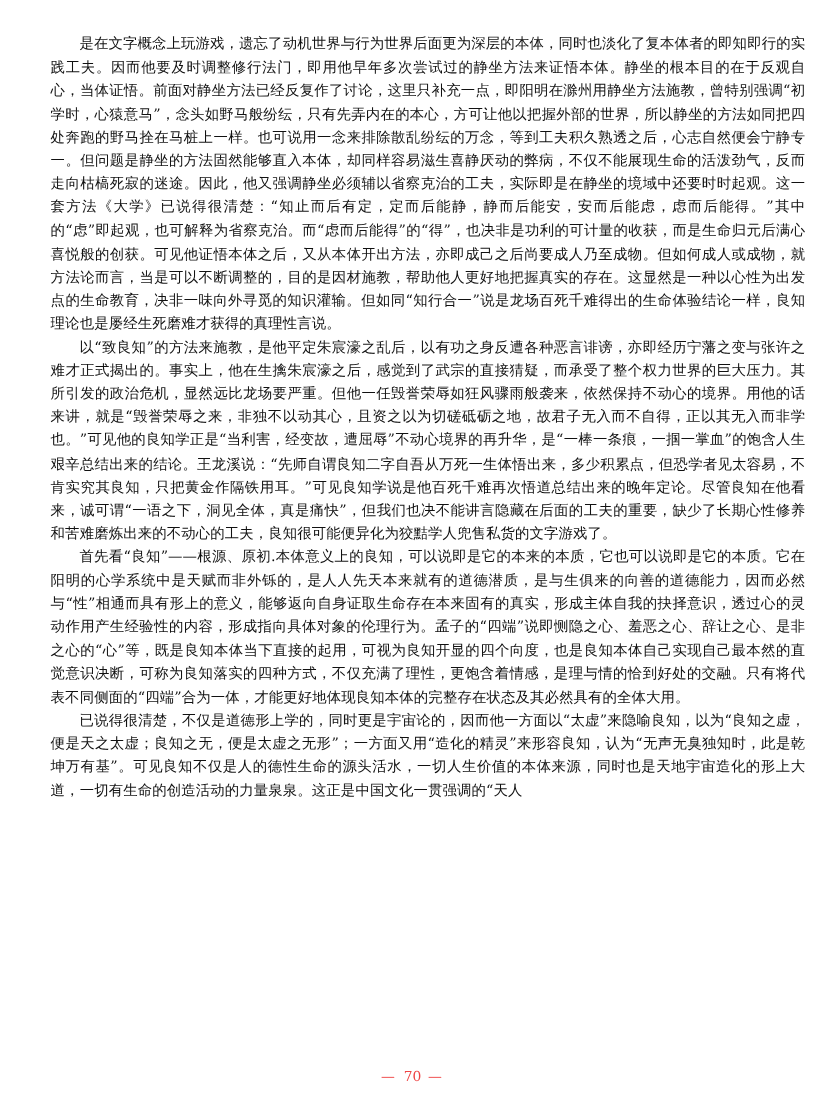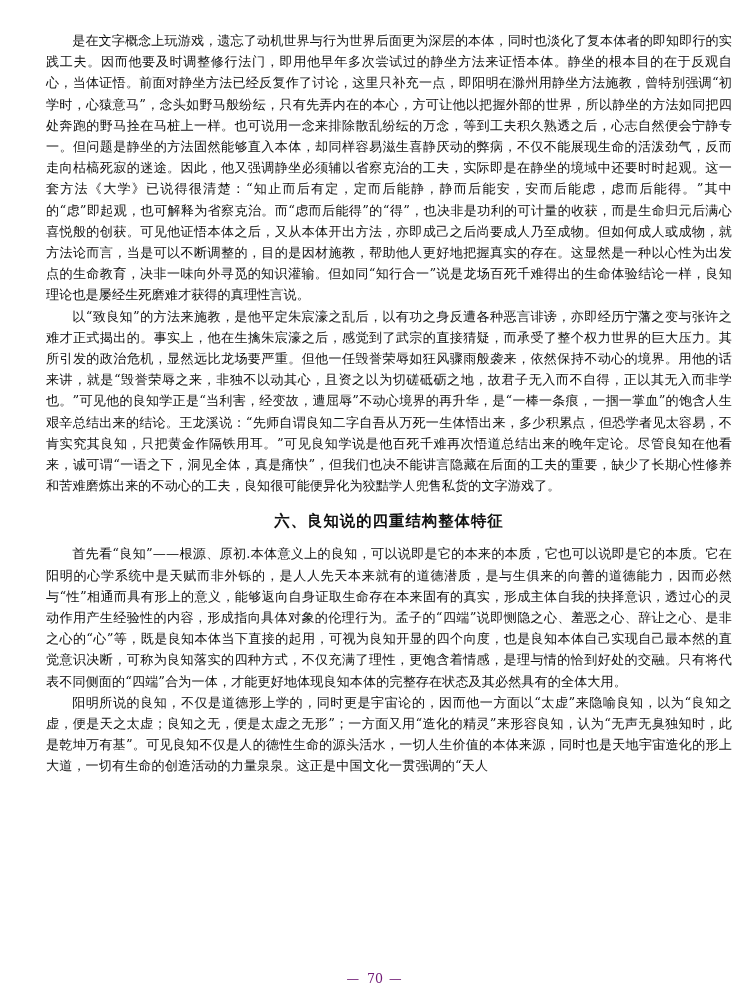"六、良知说的四重结构整体特征" h2.section-heading { html: <h2>六、良知说的四重结构整体特征</h2> -> none }
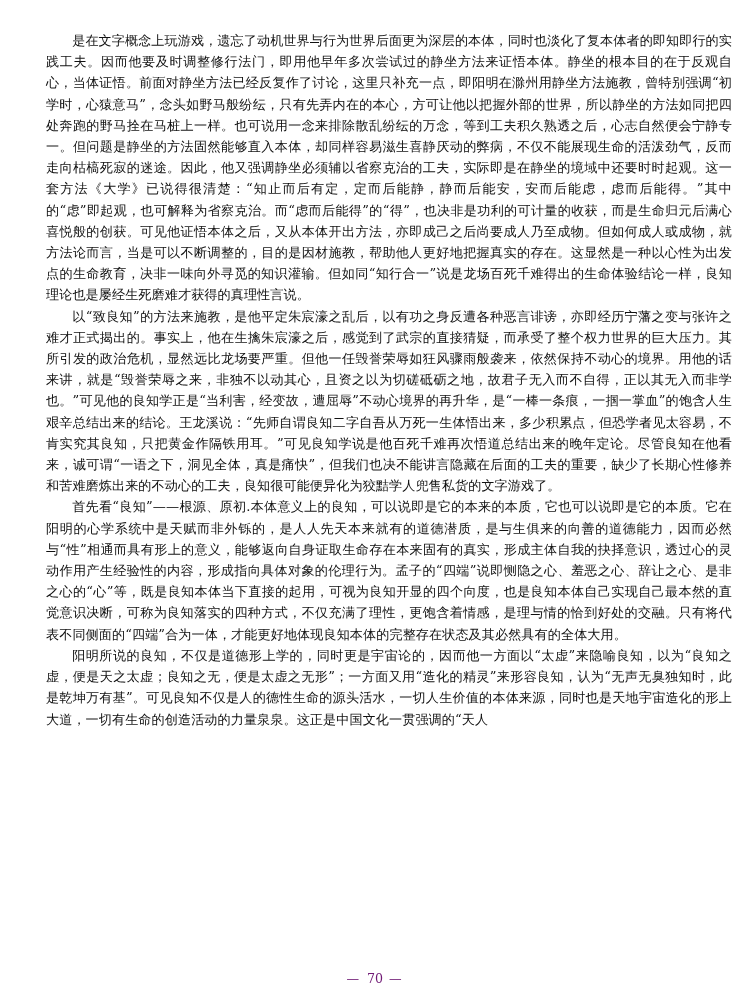"阳明所说的良知，不仅是道德形上学的，同时更是宇宙论的，因而他一方面以“太虚”来隐" p.para { text: 阳明所说的良知 -> 已说得很清楚 }
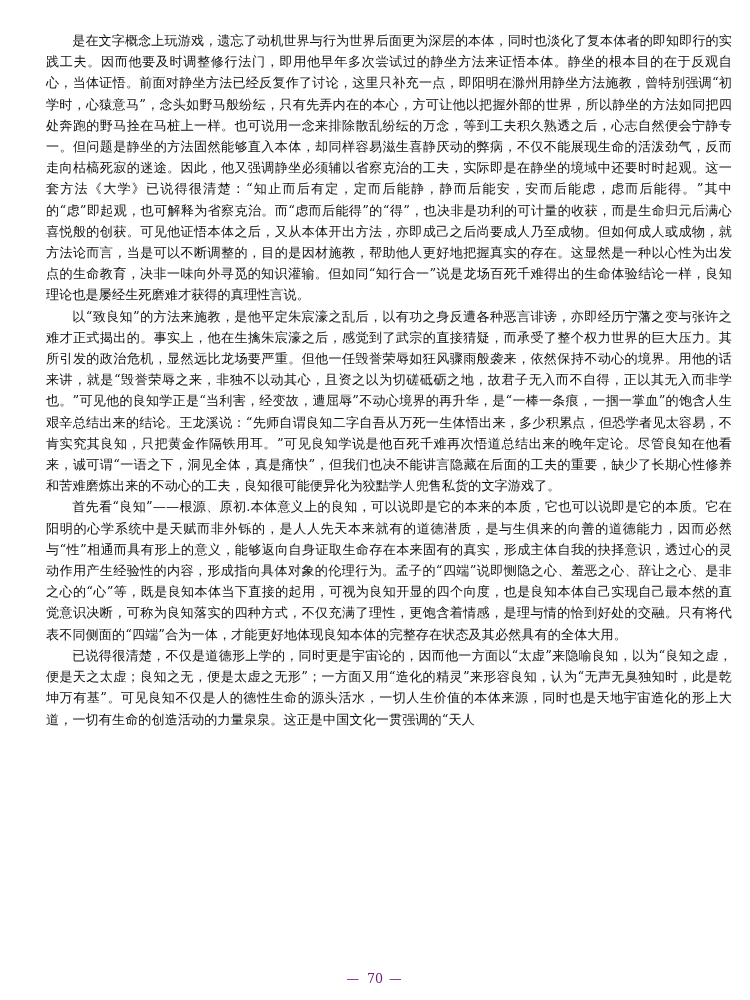"— 70 —" .footer { color: #701a75 -> #ef4444 }
